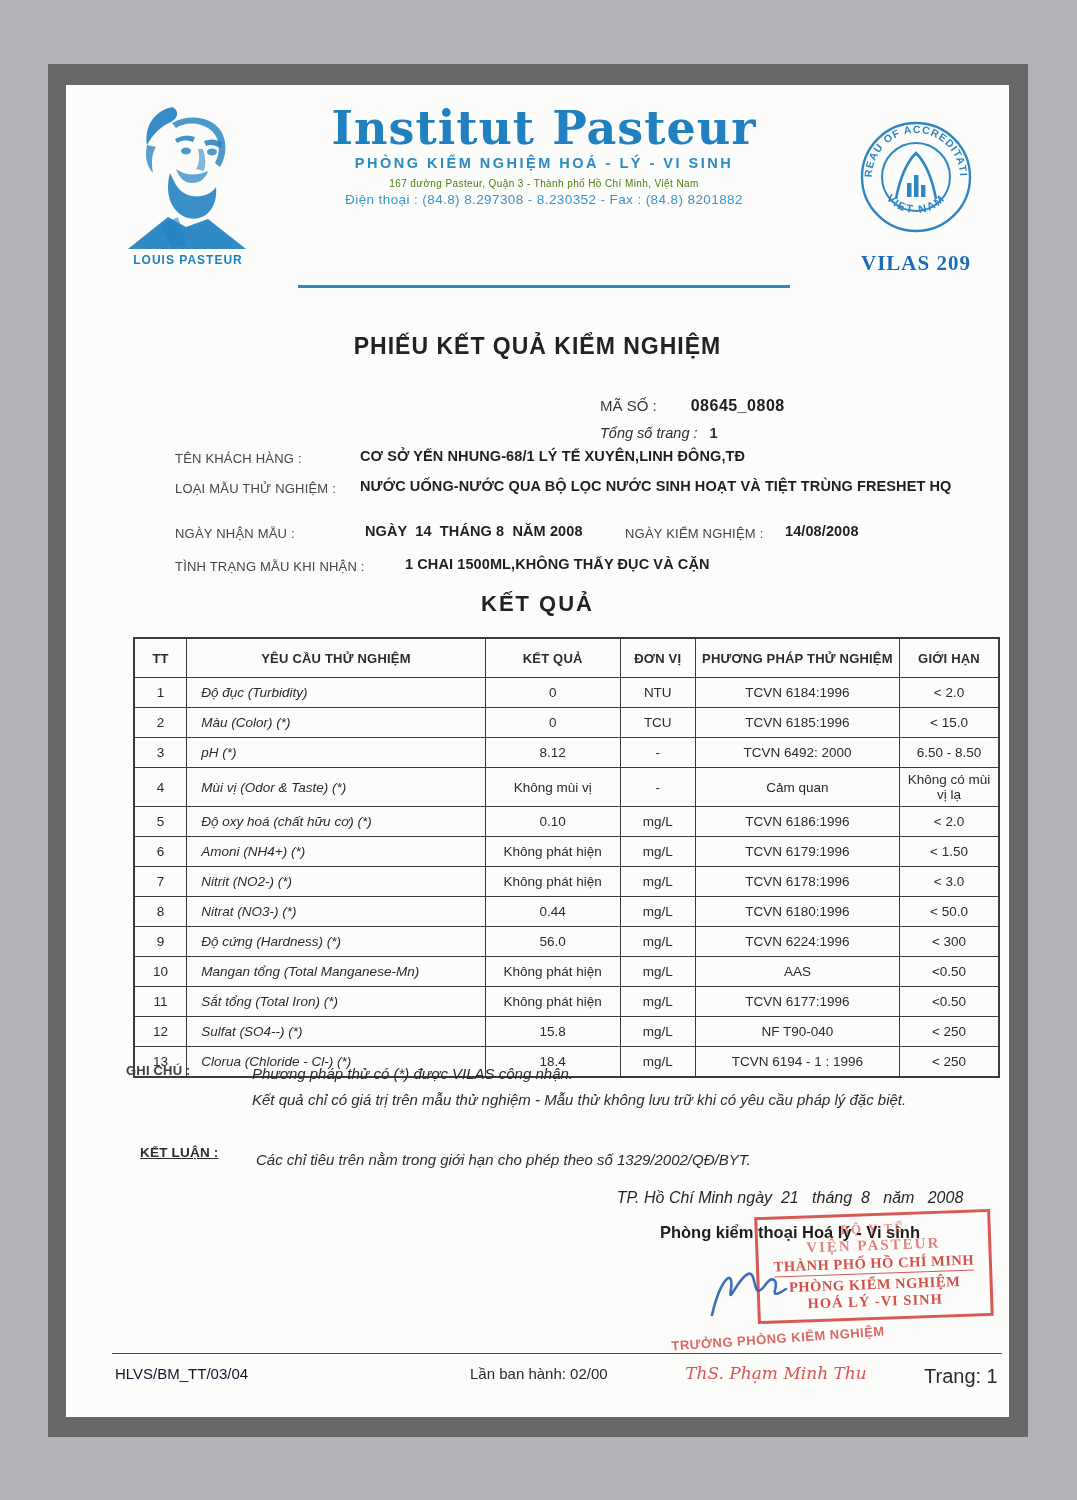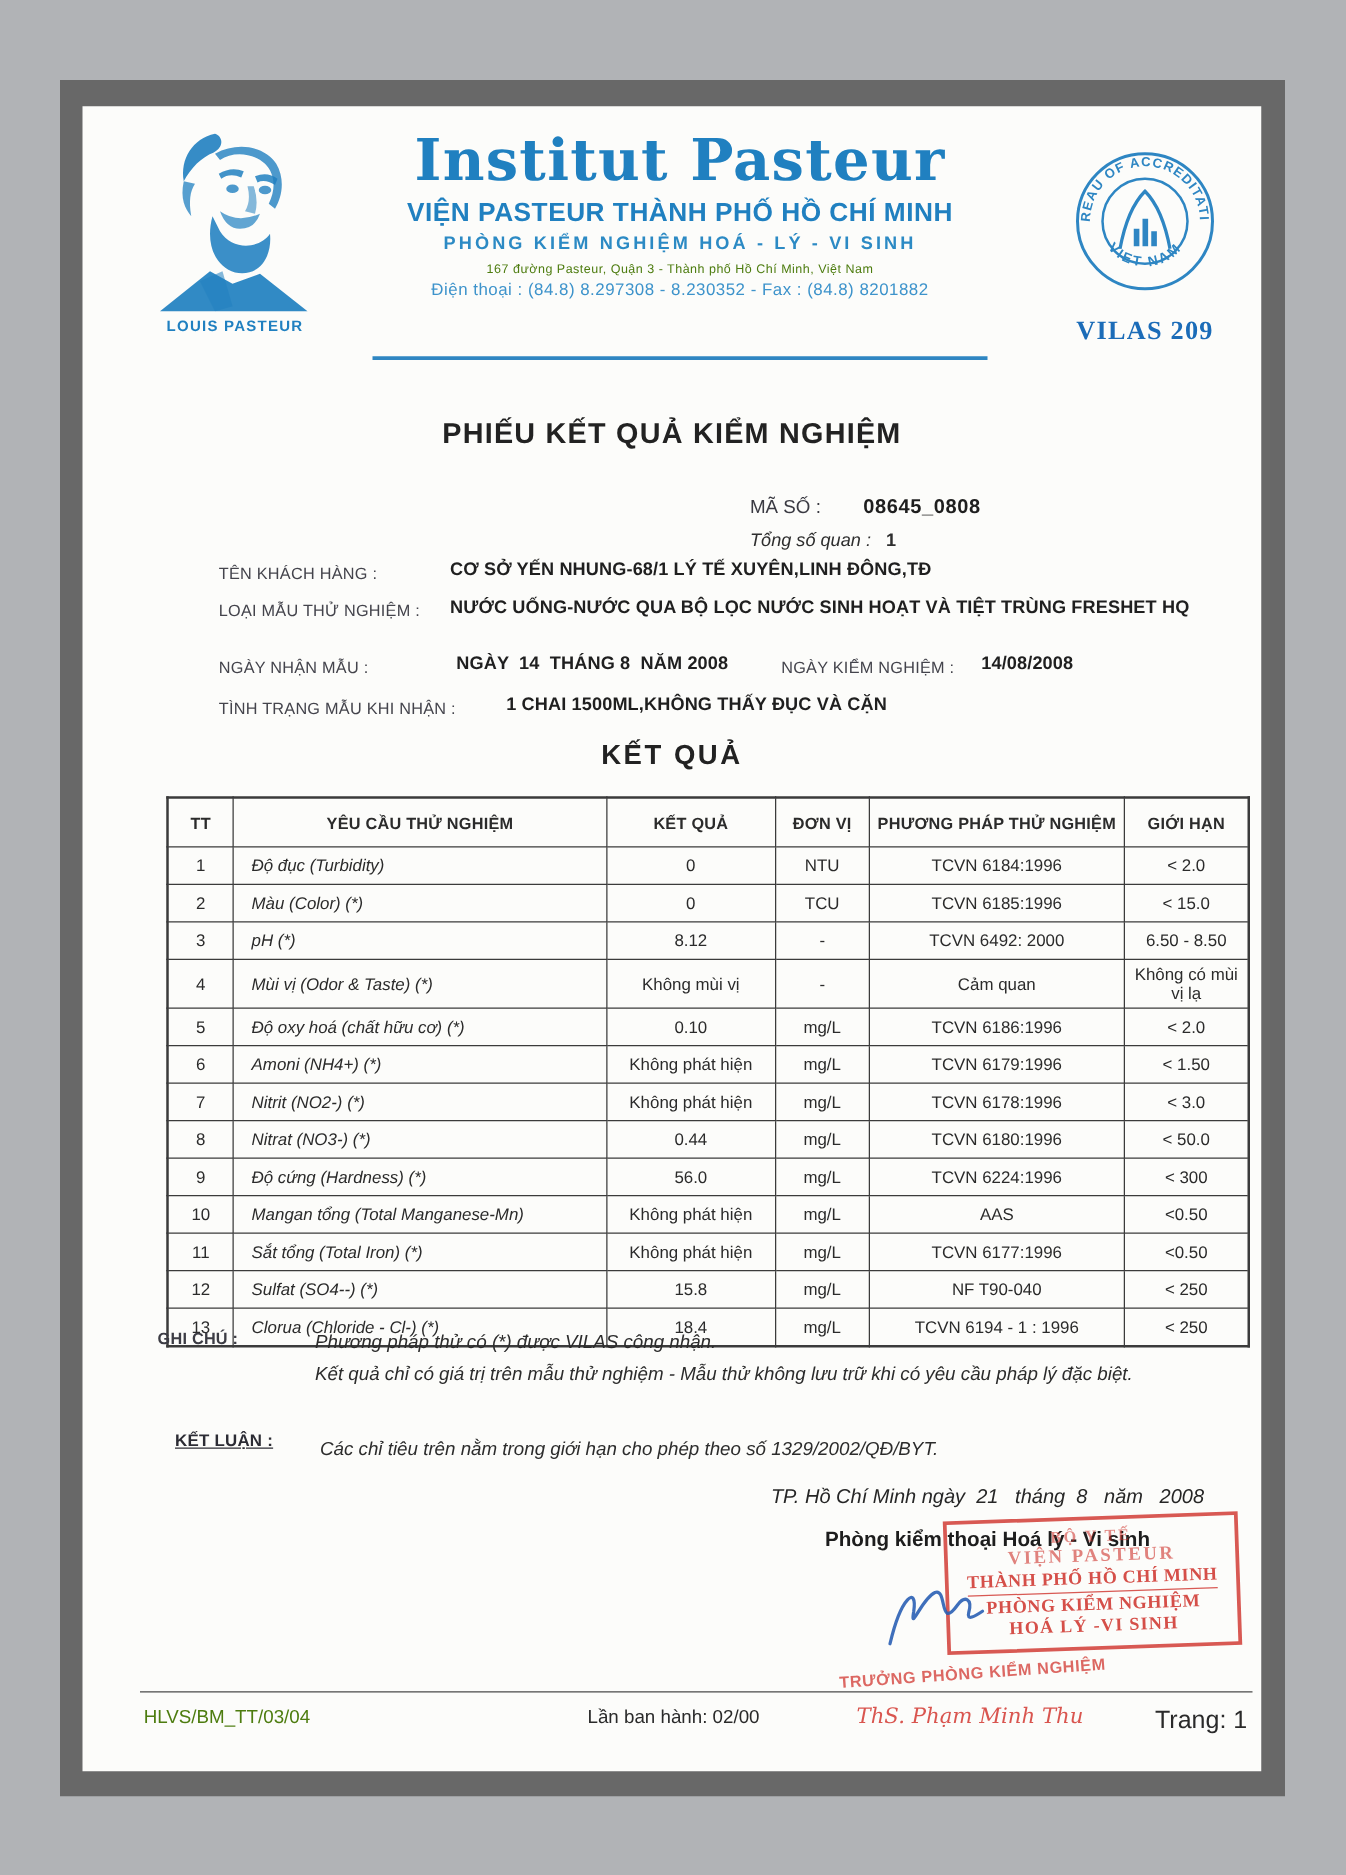"VIỆN PASTEUR THÀNH PHỐ HỒ" div.org { html: <div>VIỆN PASTEUR THÀNH PHỐ HỒ CHÍ MINH</div> -> none }
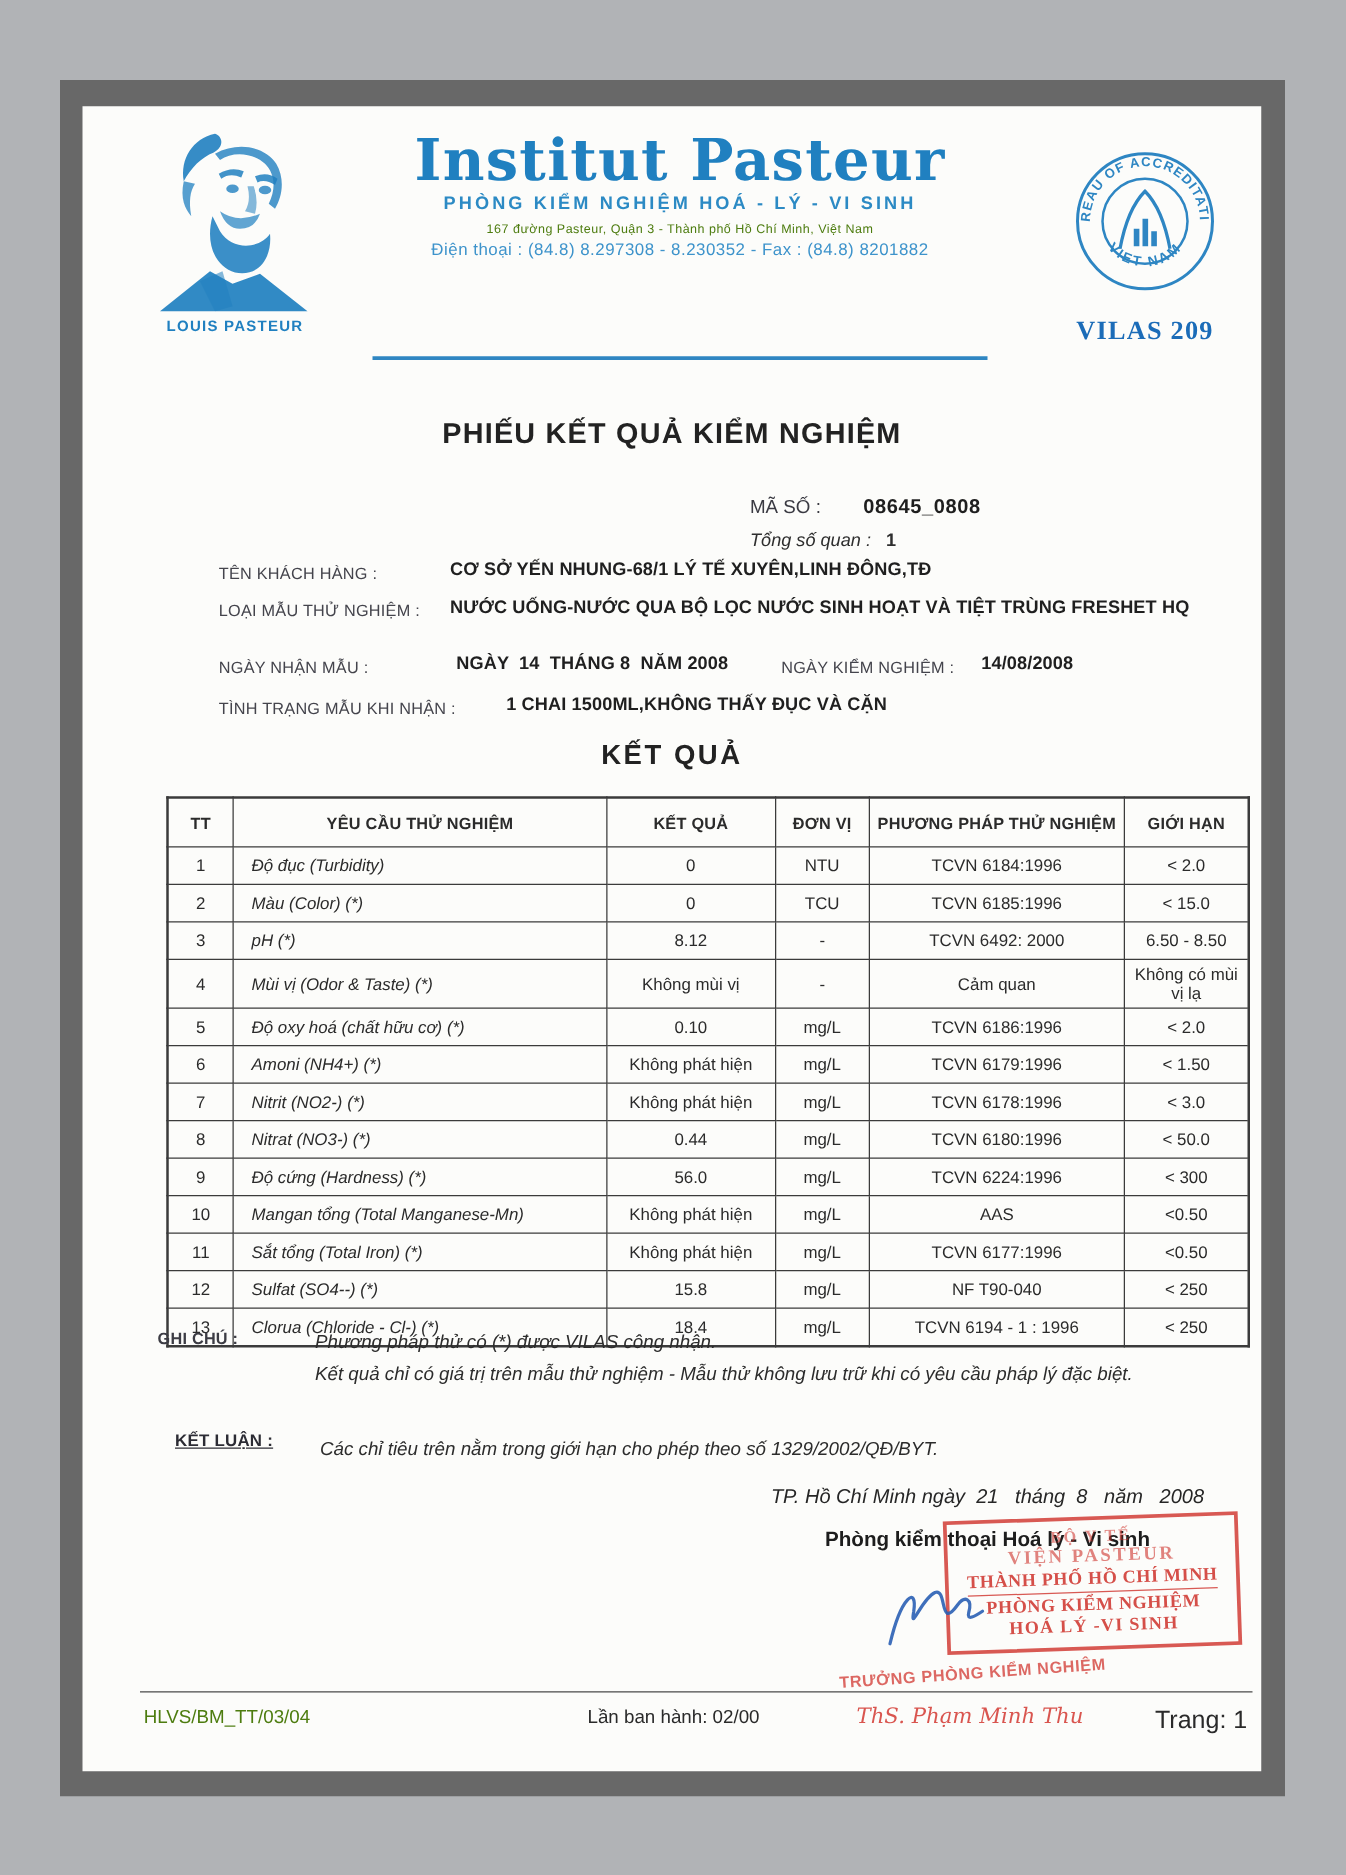"Tổng số quan :" span { text: quan -> trang }
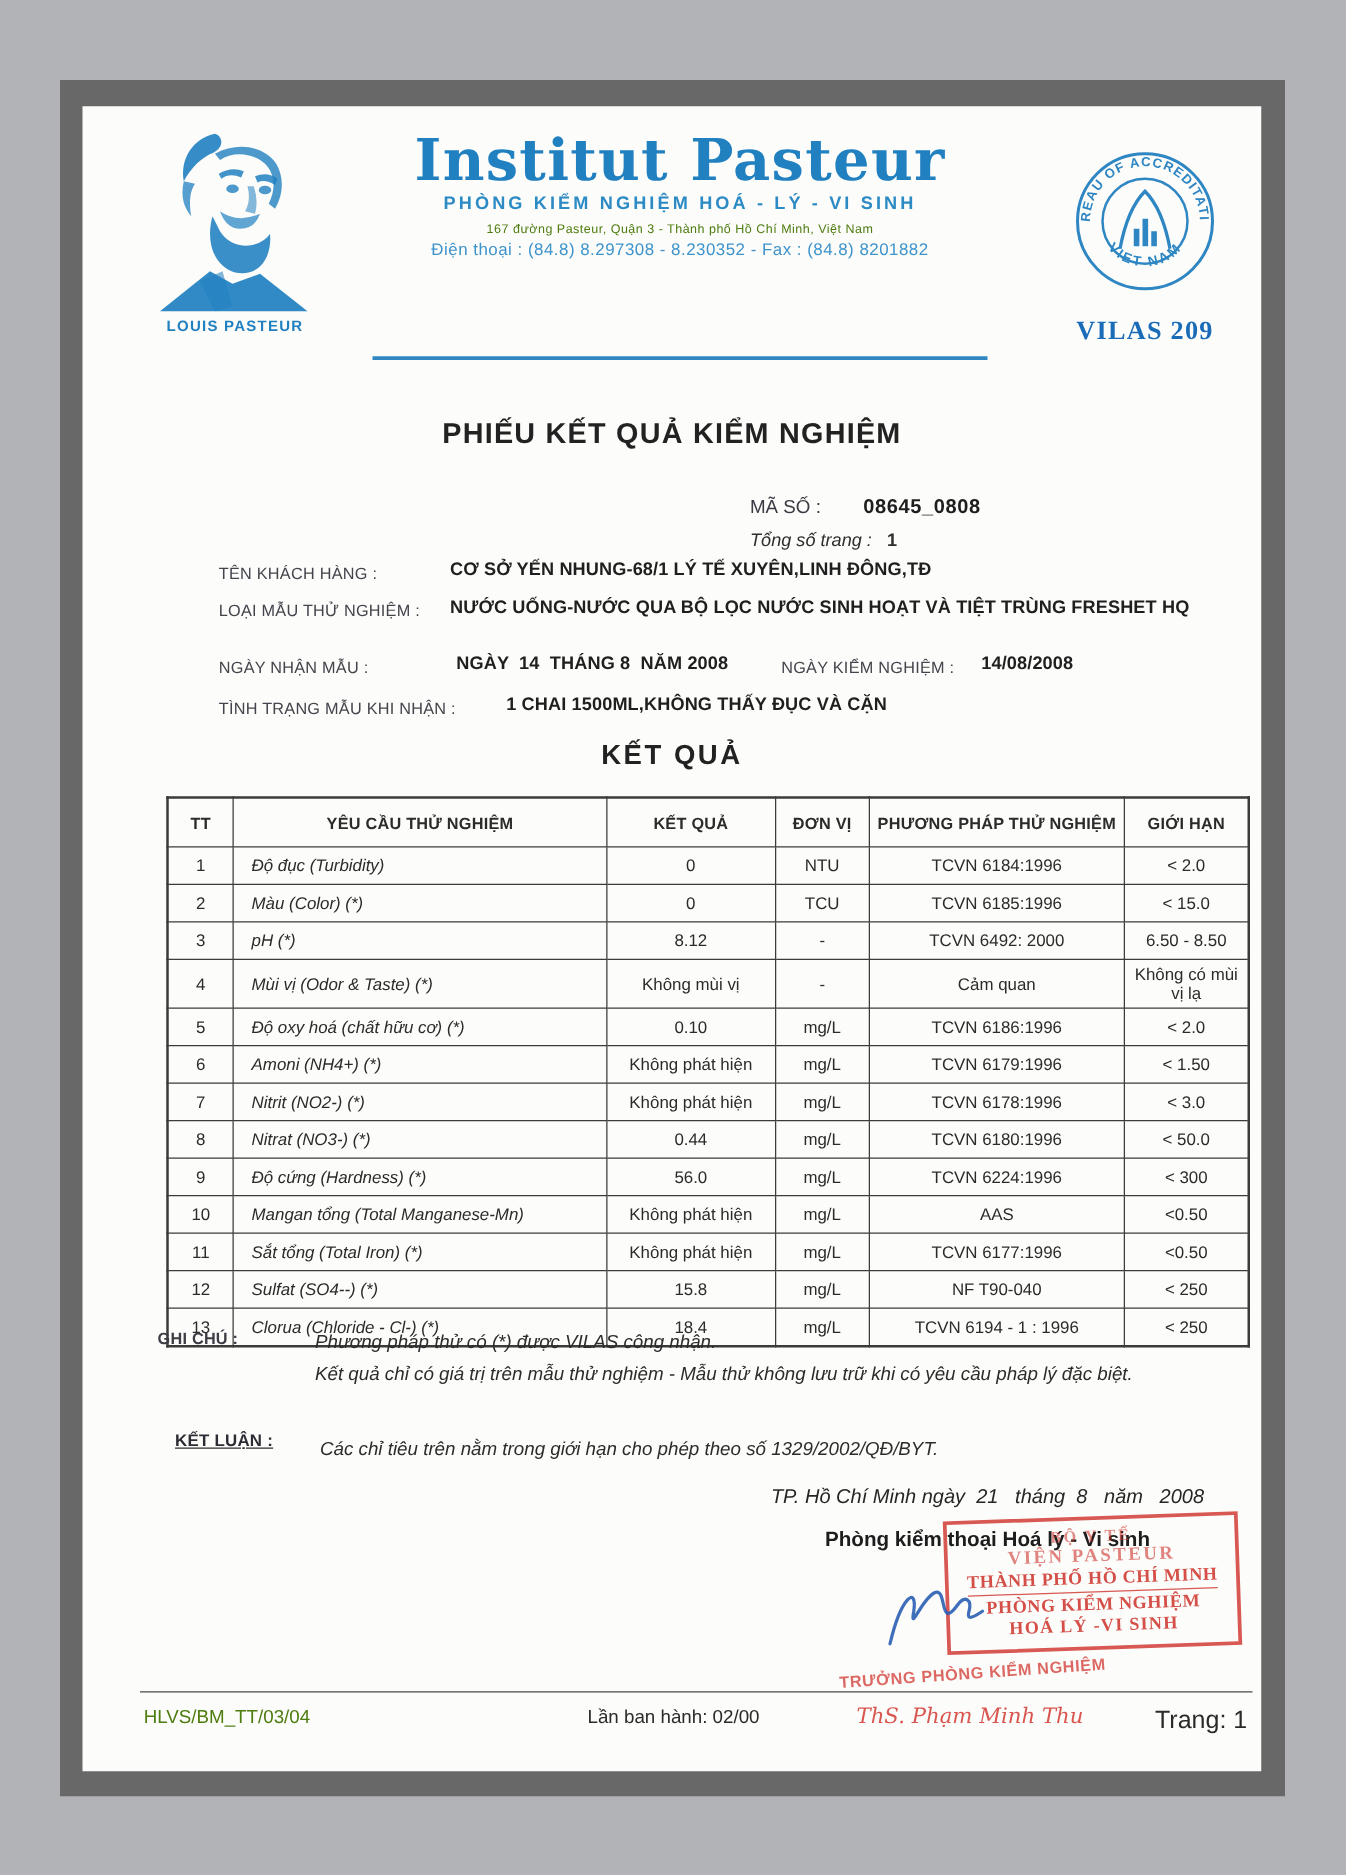"HLVS/BM_TT/03/04" .footer-left { color: #4d7c0f -> #0f172a }
